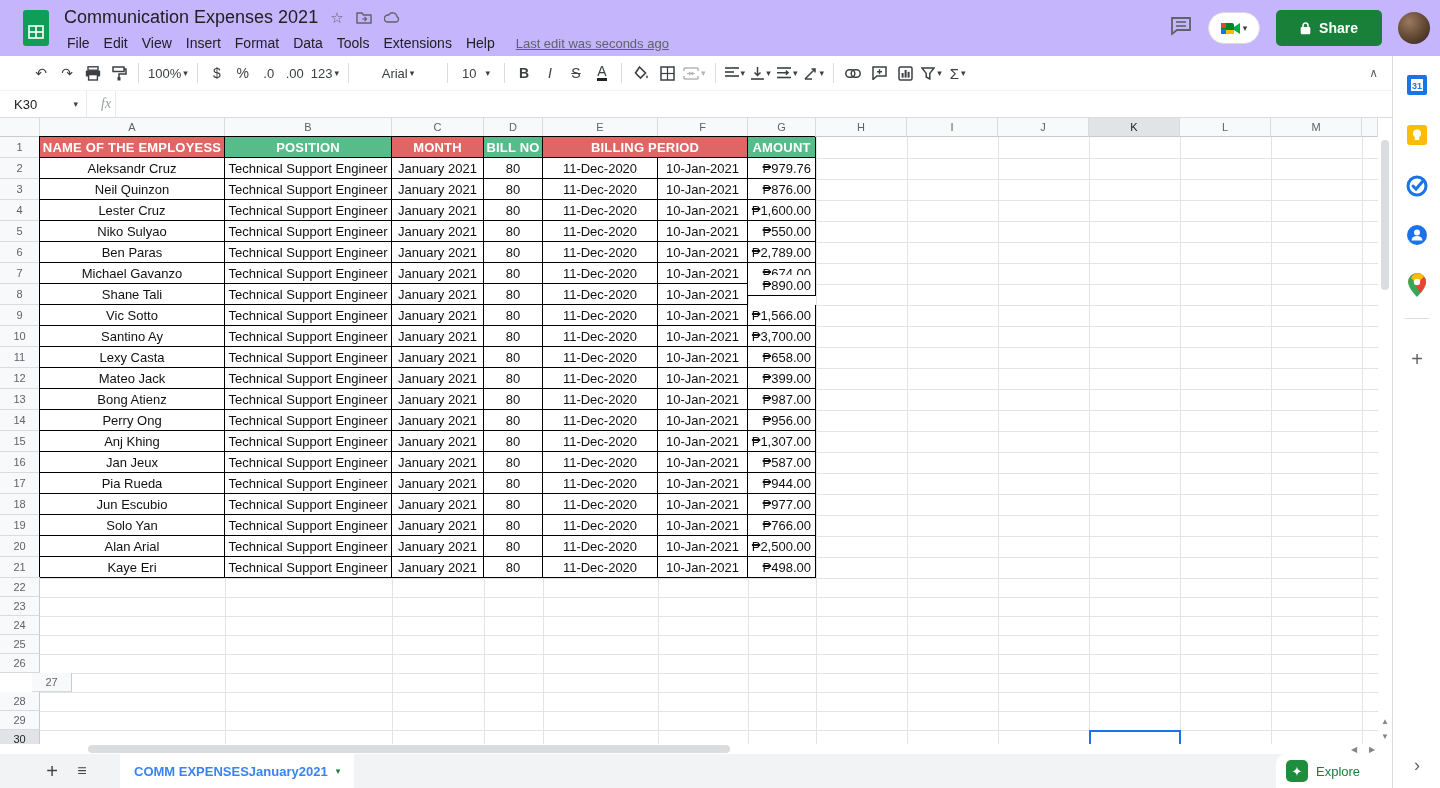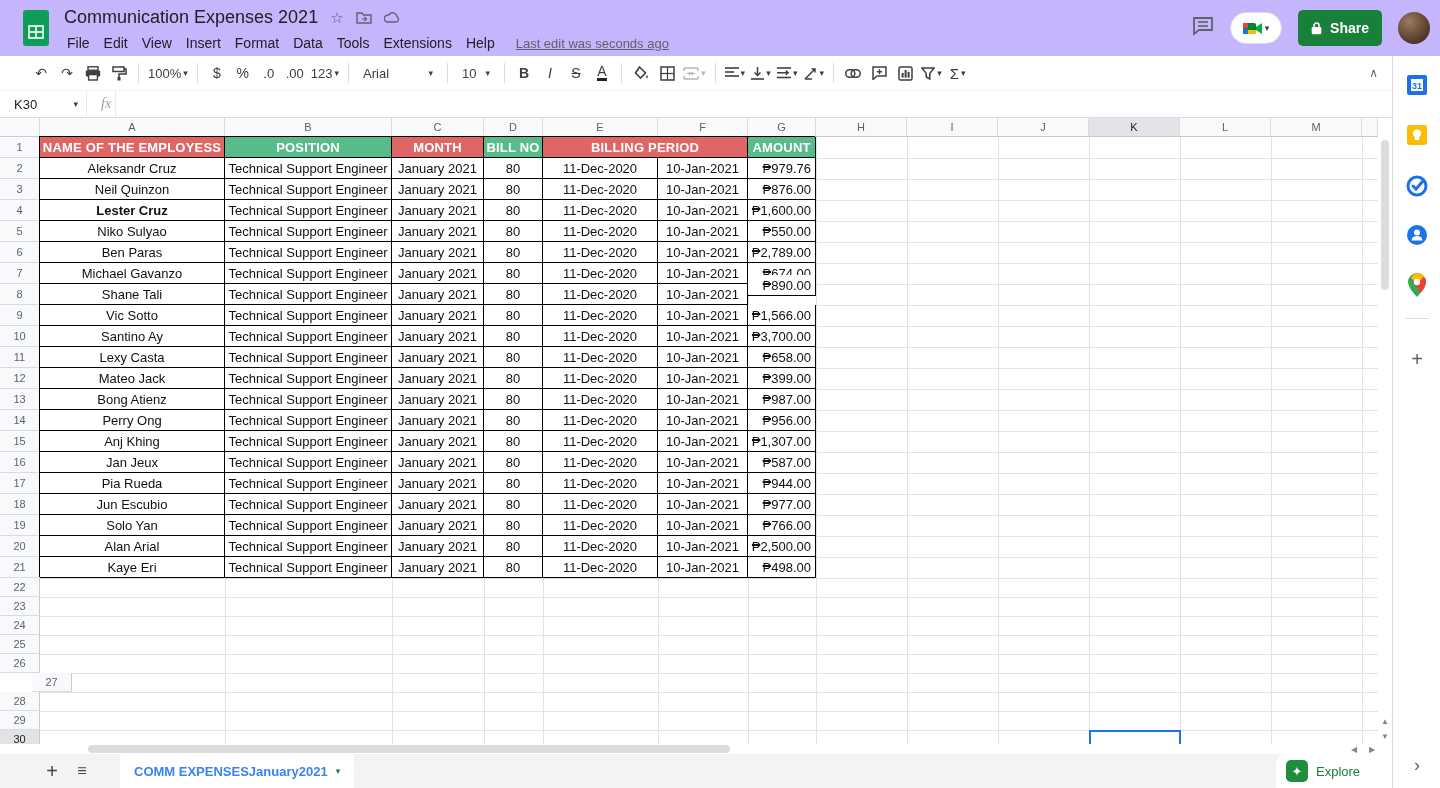"Share" #share-btn { padding: 0 13px -> 0 24px }
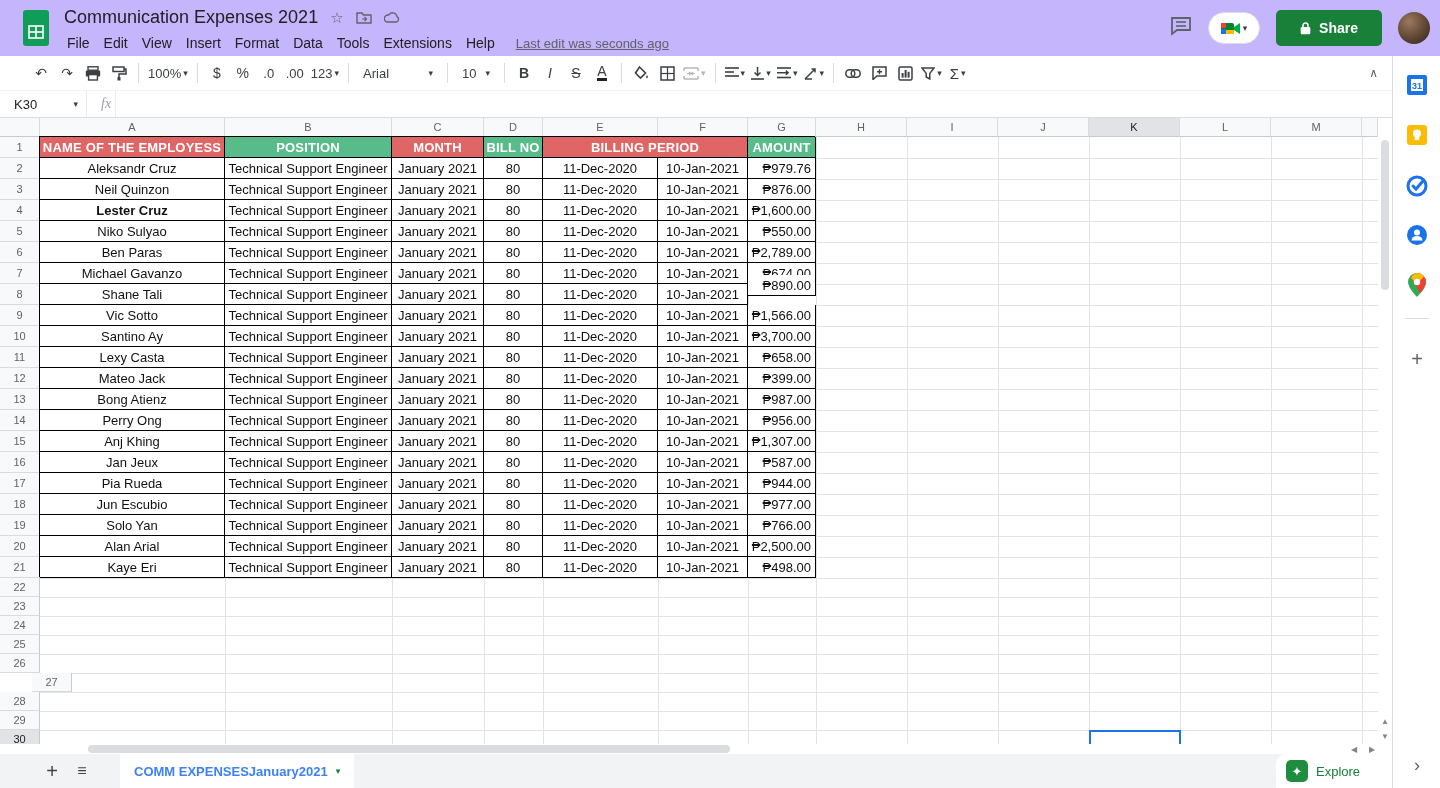"Arial" #font-box { justify-content: space-between -> none }
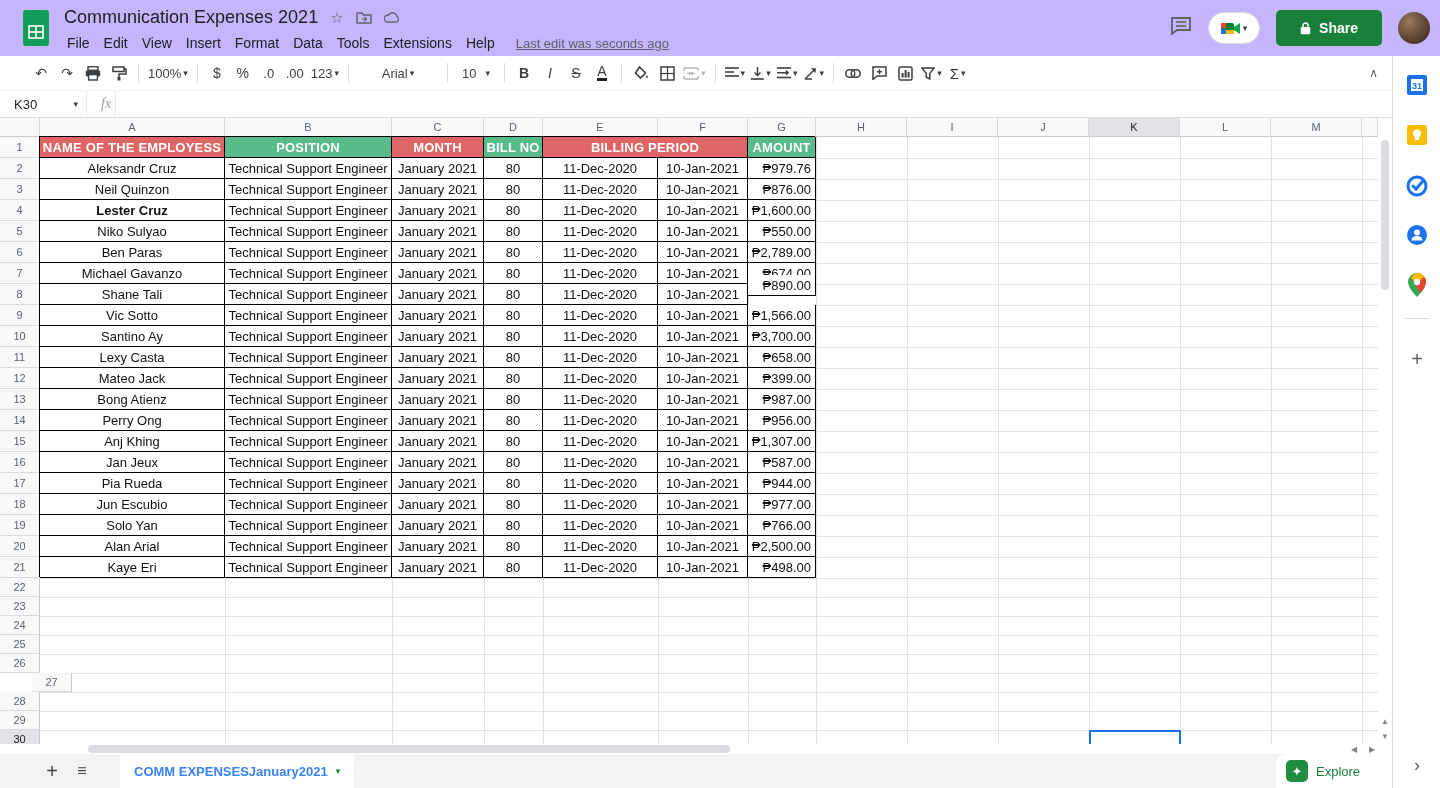"Lester Cruz" div.tcell { font-weight: bold -> none }
